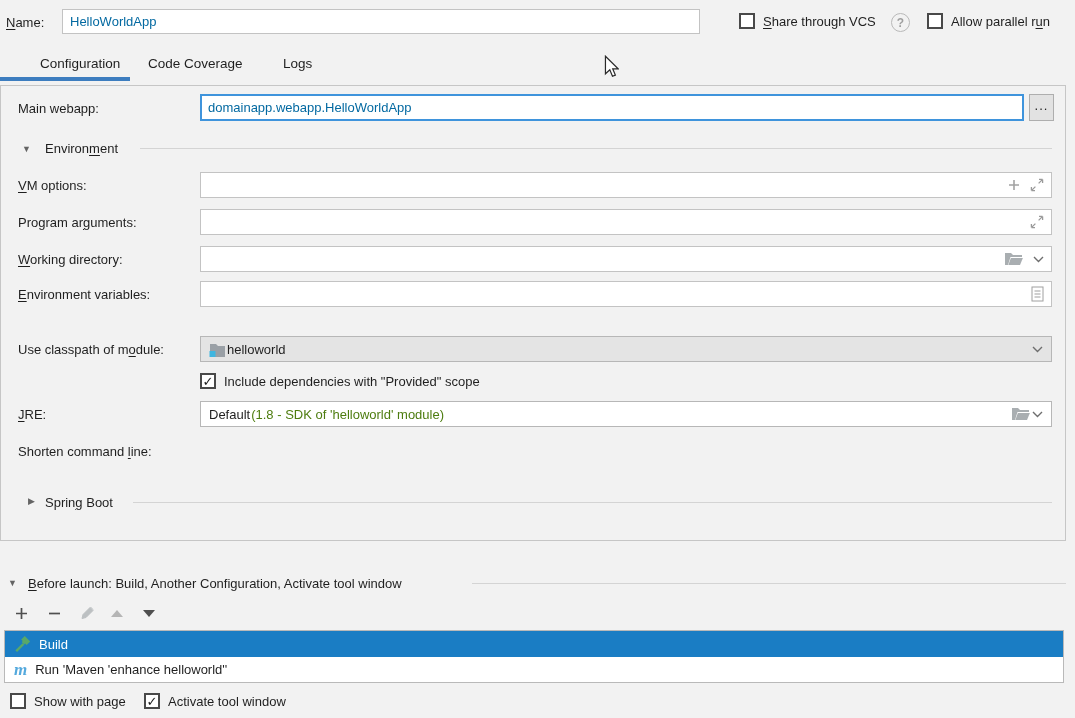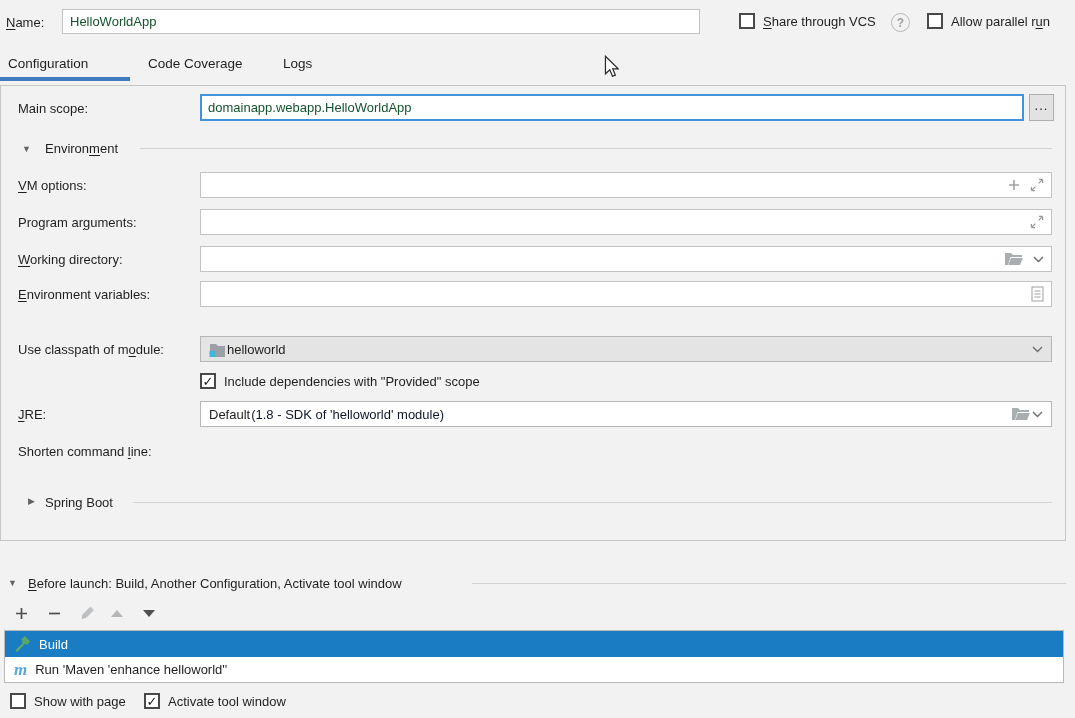"HelloWorldApp" .txt { color: #14532d -> #0369a1 }
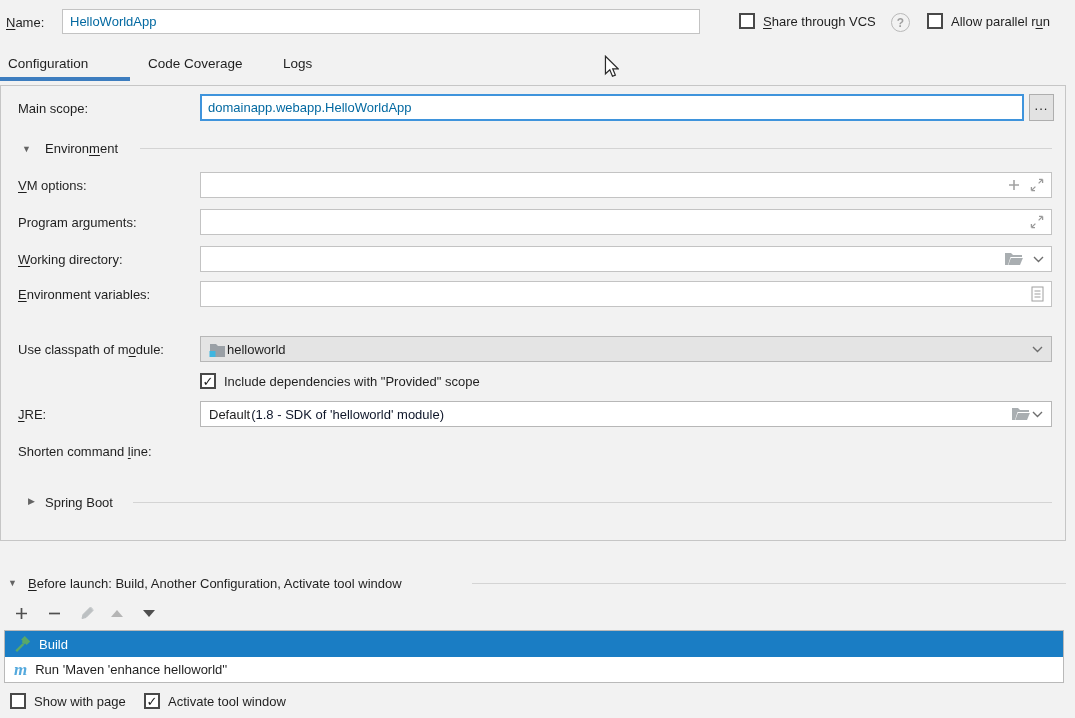"Configuration" span.tab { left: 8px -> 40px }
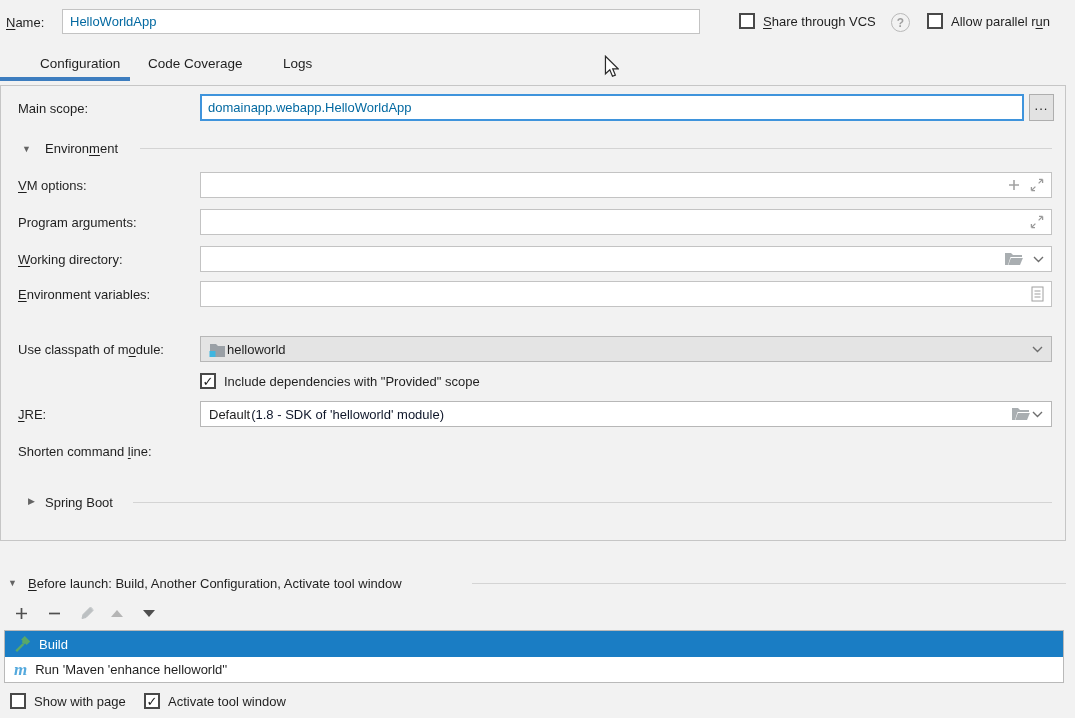"Main scope:" span.label { text: scope -> webapp }
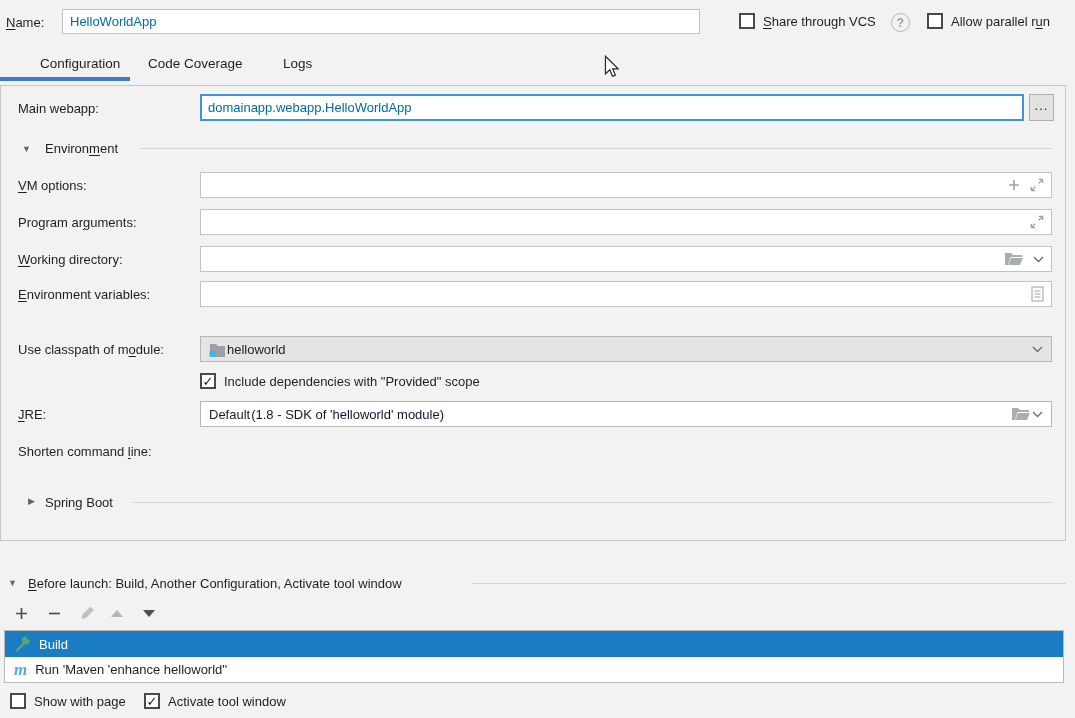"(1.8 - SDK of 'helloworld'" .combo .hint { color: #0f172a -> #4d7c0f }
